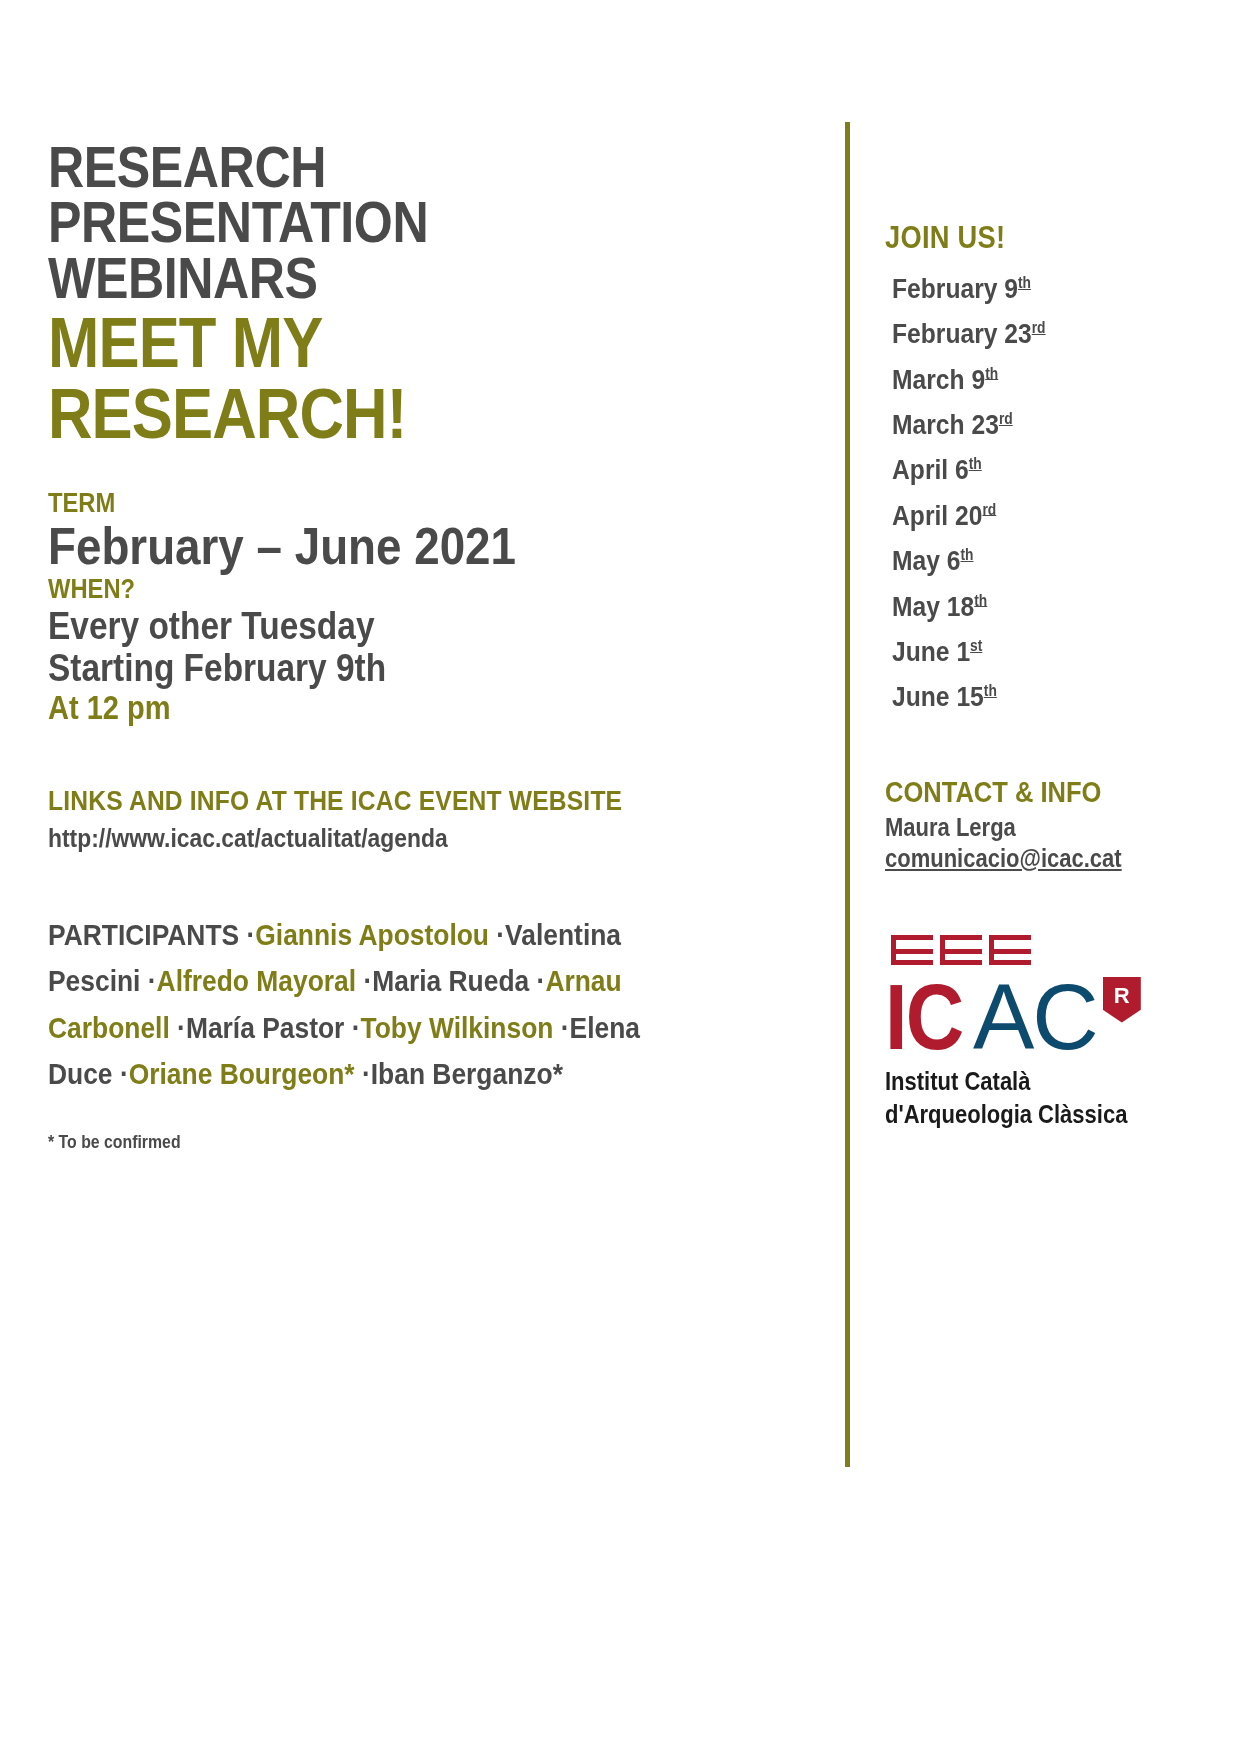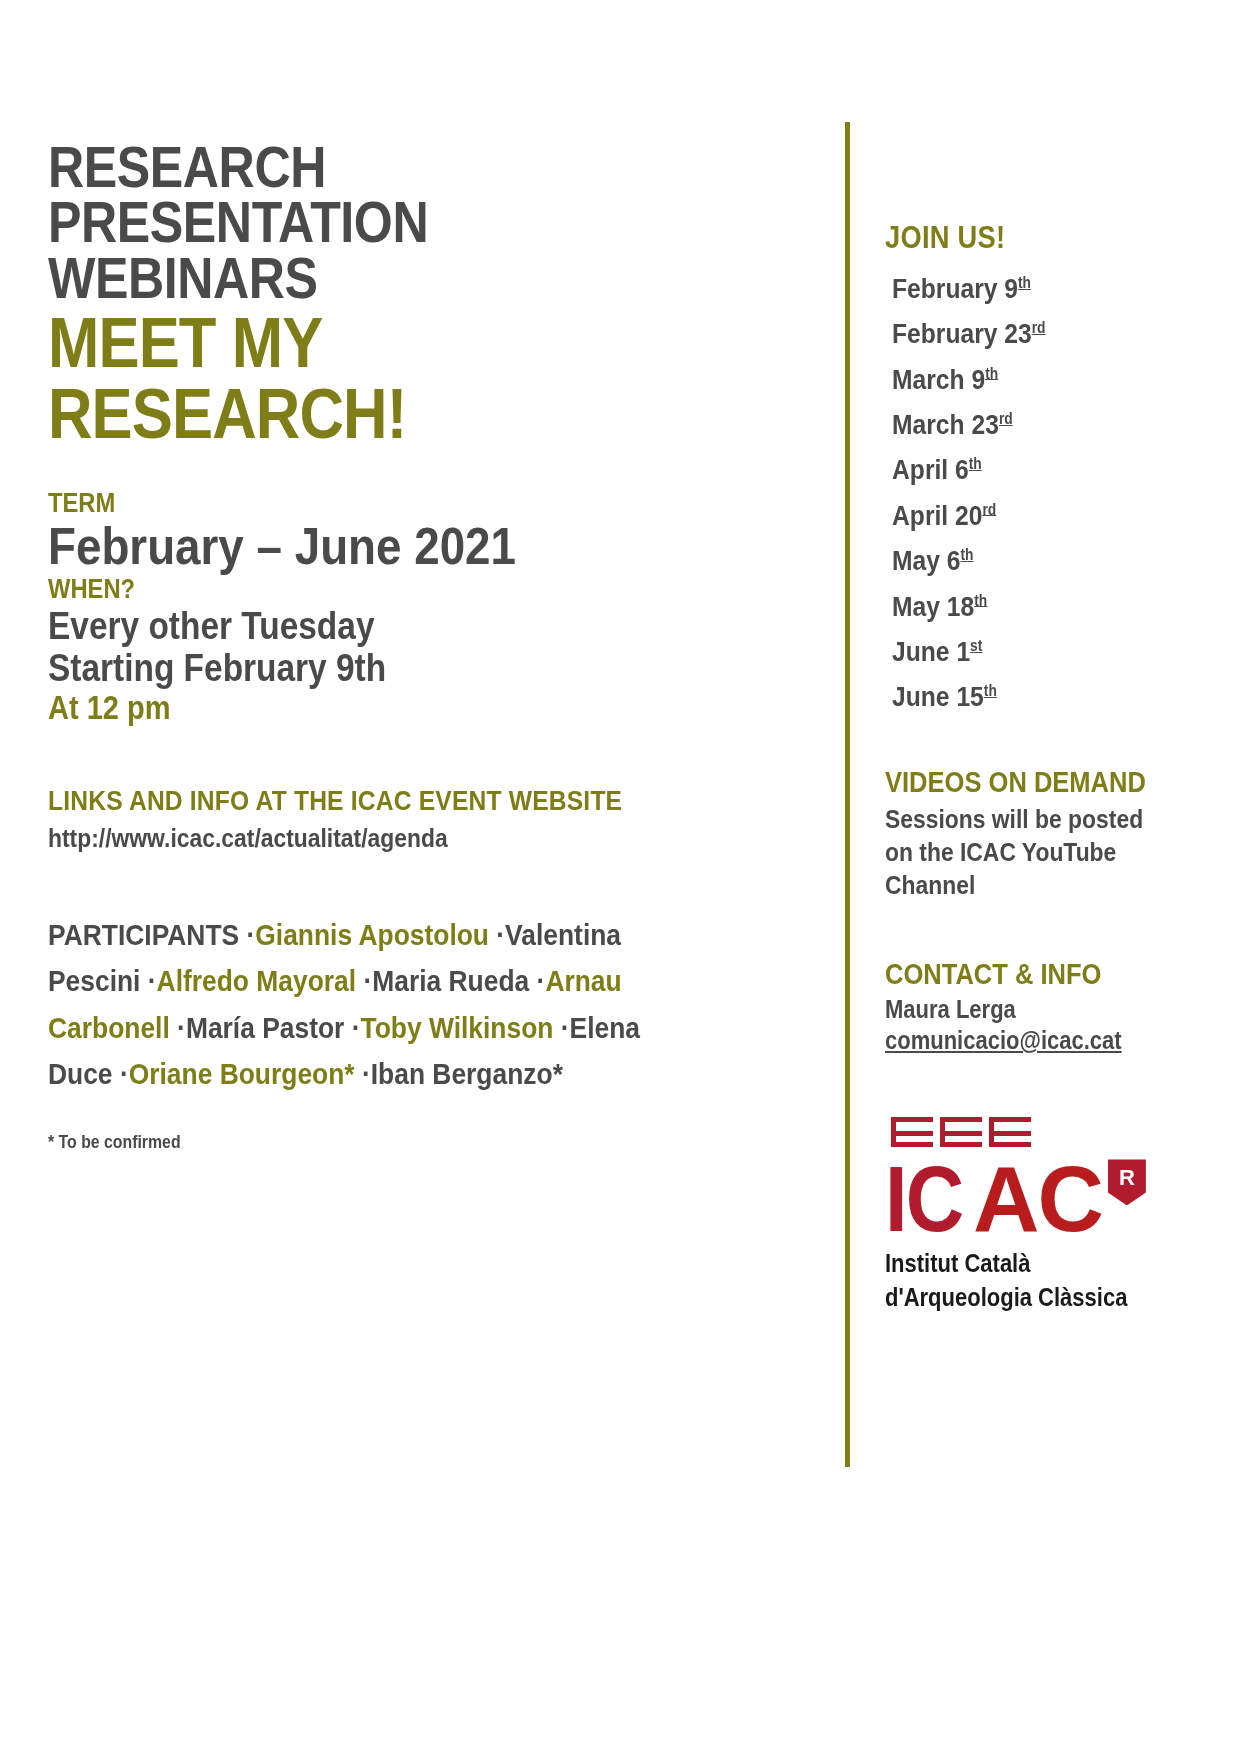"VIDEOS ON DEMAND" div.vod { html: <div> <div>VIDEOS ON DEMAND</div> <div>Sessions will be posted on the ICAC YouTube Channel</div> </div> -> none }
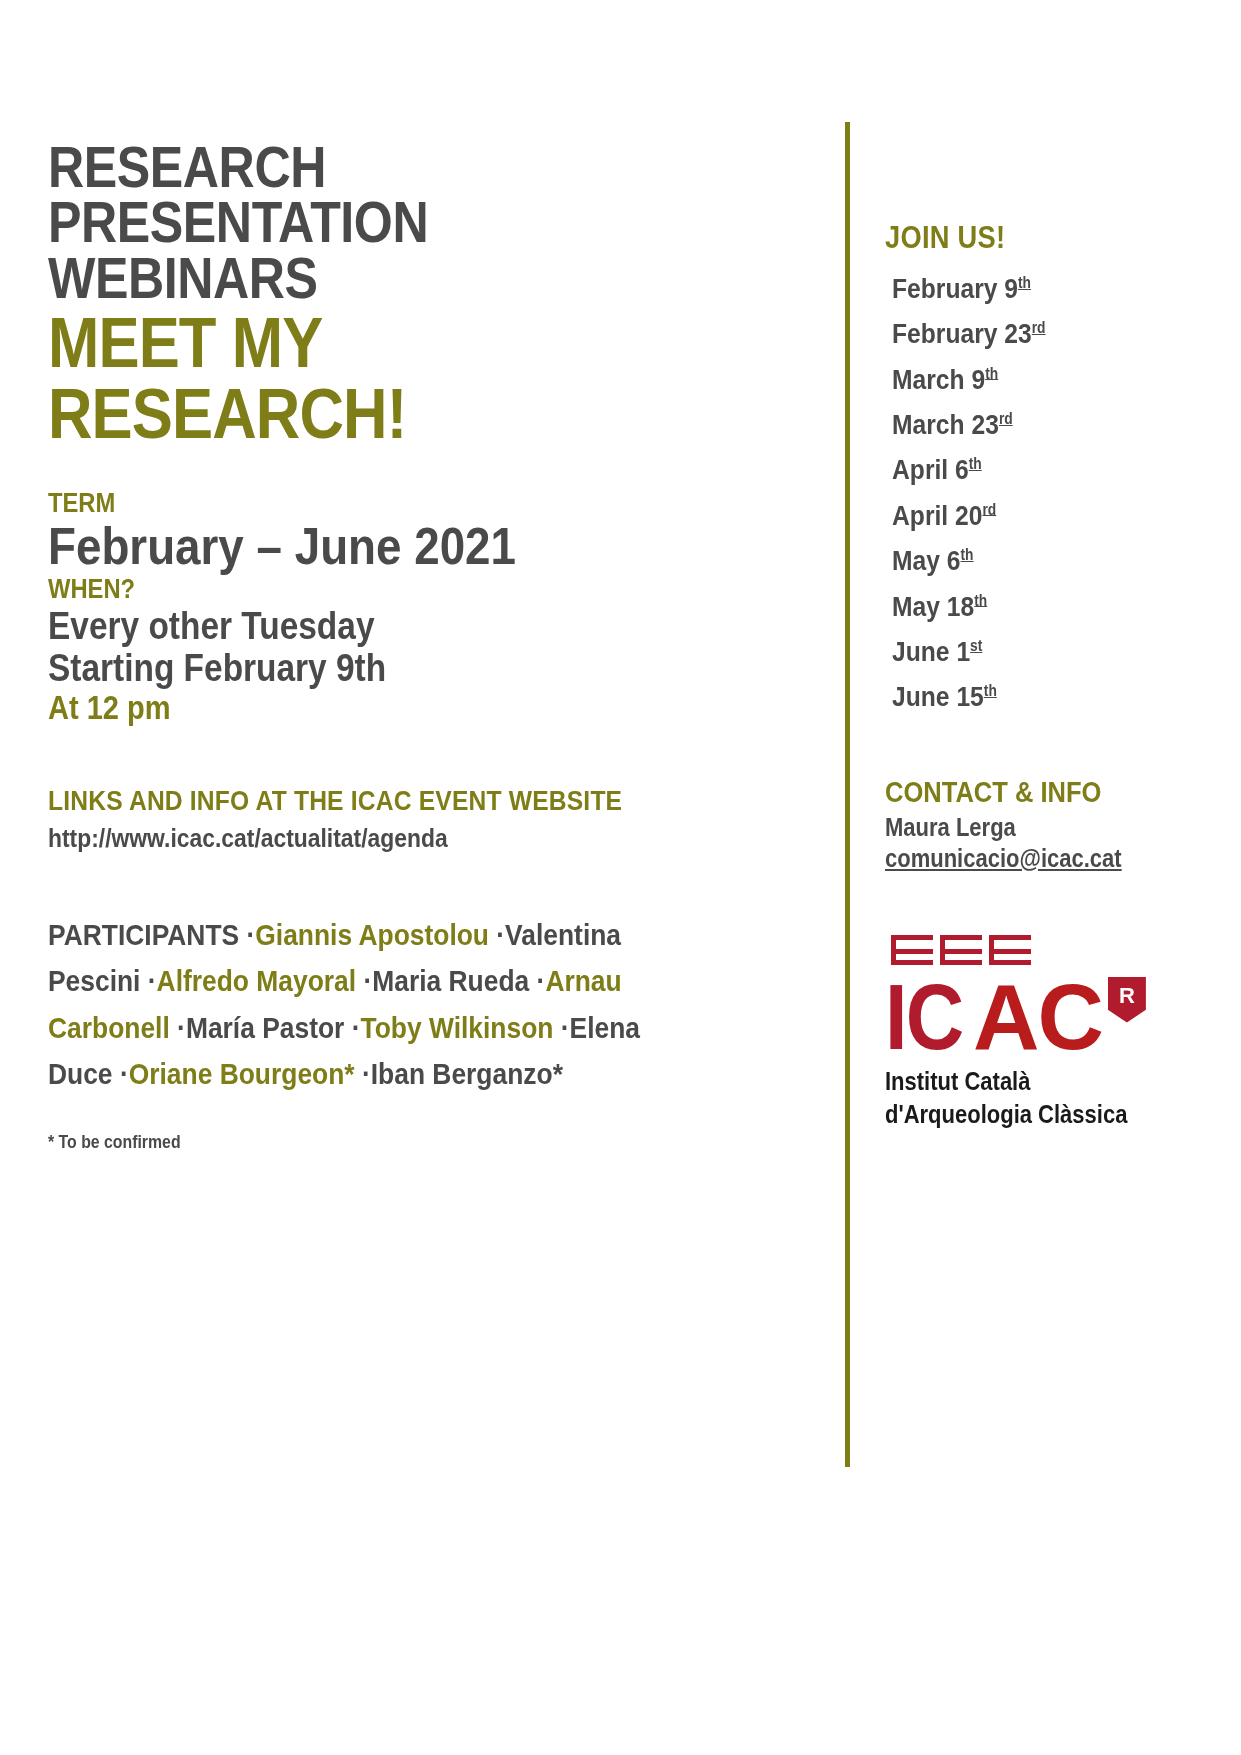"AC" .logo-ac { color: #b91c1c -> #0c4a6e; font-weight: bold -> normal }
